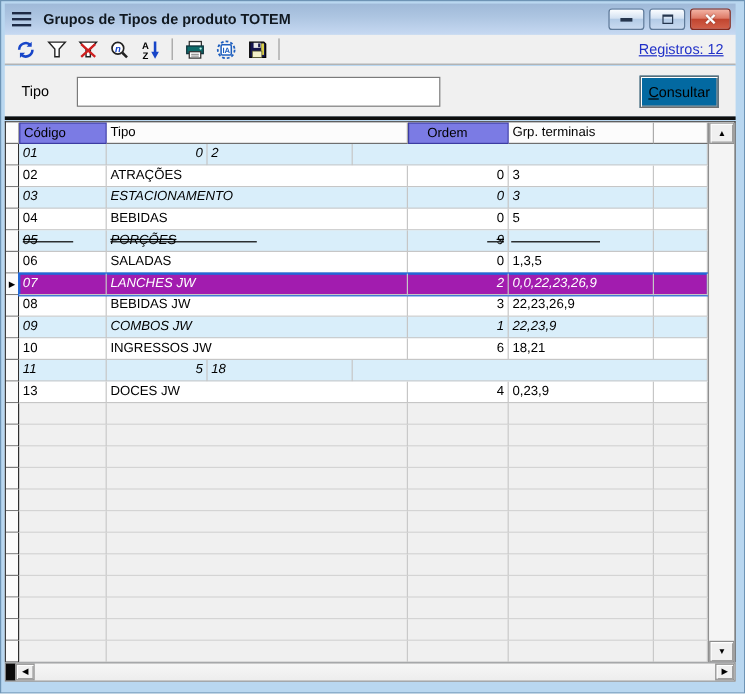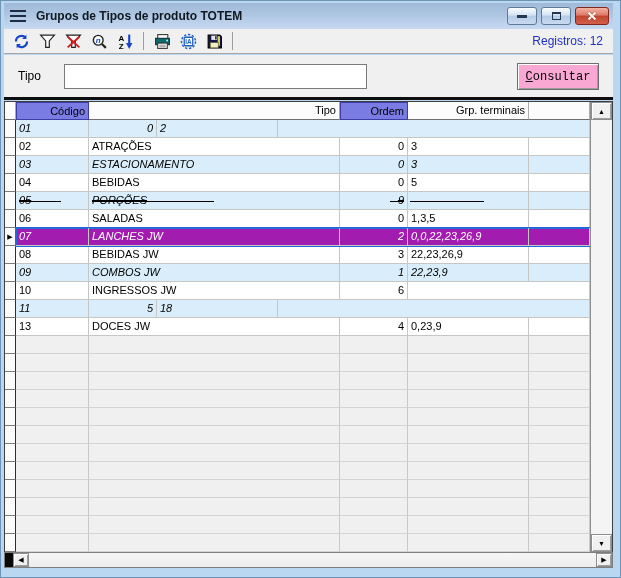"Registros: 12" .records-link { text-decoration: none -> underline }
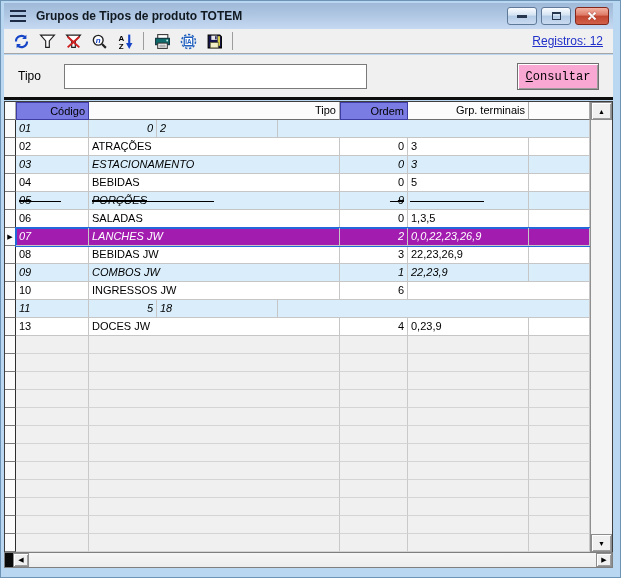"Consultar" .consultar-btn { background: #f9a8d4 -> #0369a1; font-family: Liberation Mono, monospace -> Liberation Sans, sans-serif; width: 82px -> 66px }
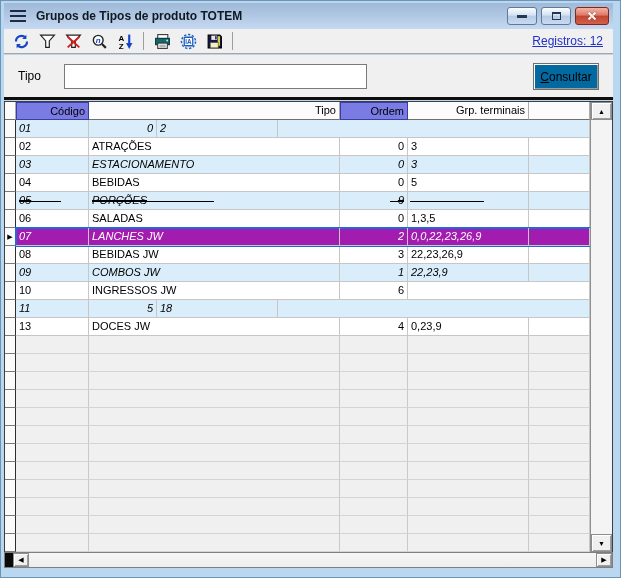"Código" .header .hcell { text-align: right -> left }
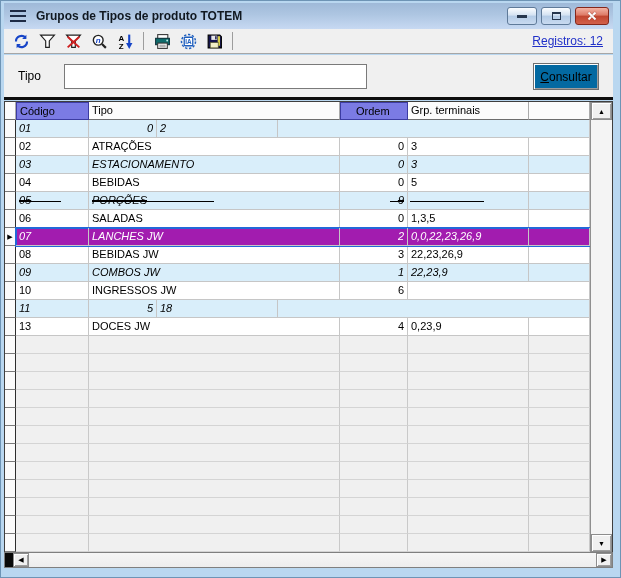"Ordem" .c-ord { width: 68px -> 84px }
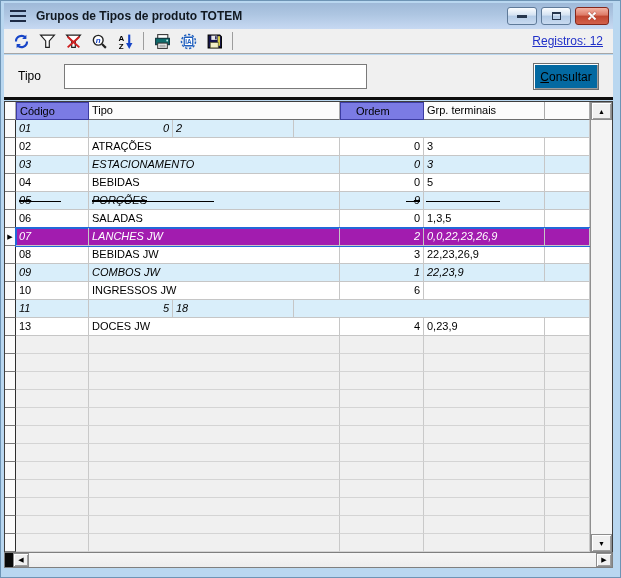"18,21" div.cell { html: none -> <div><span>18,21</span></div> }
